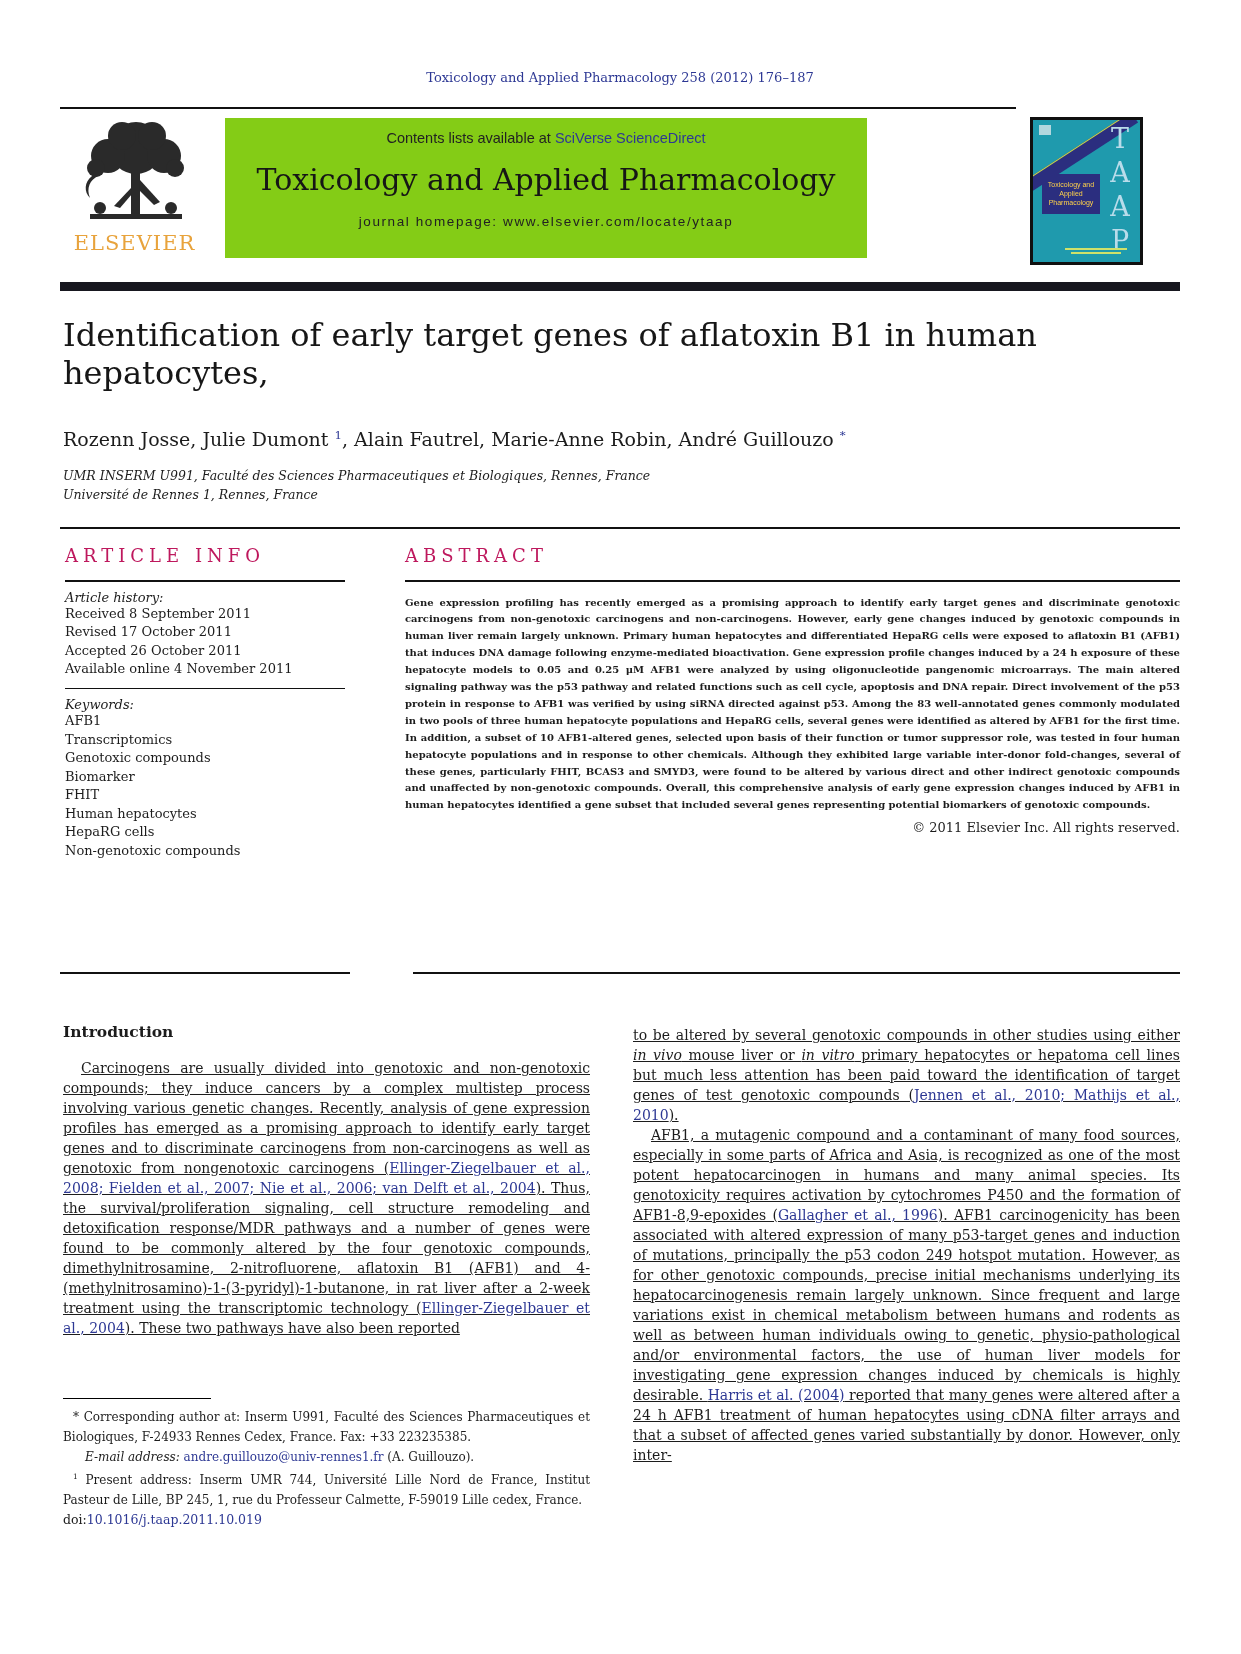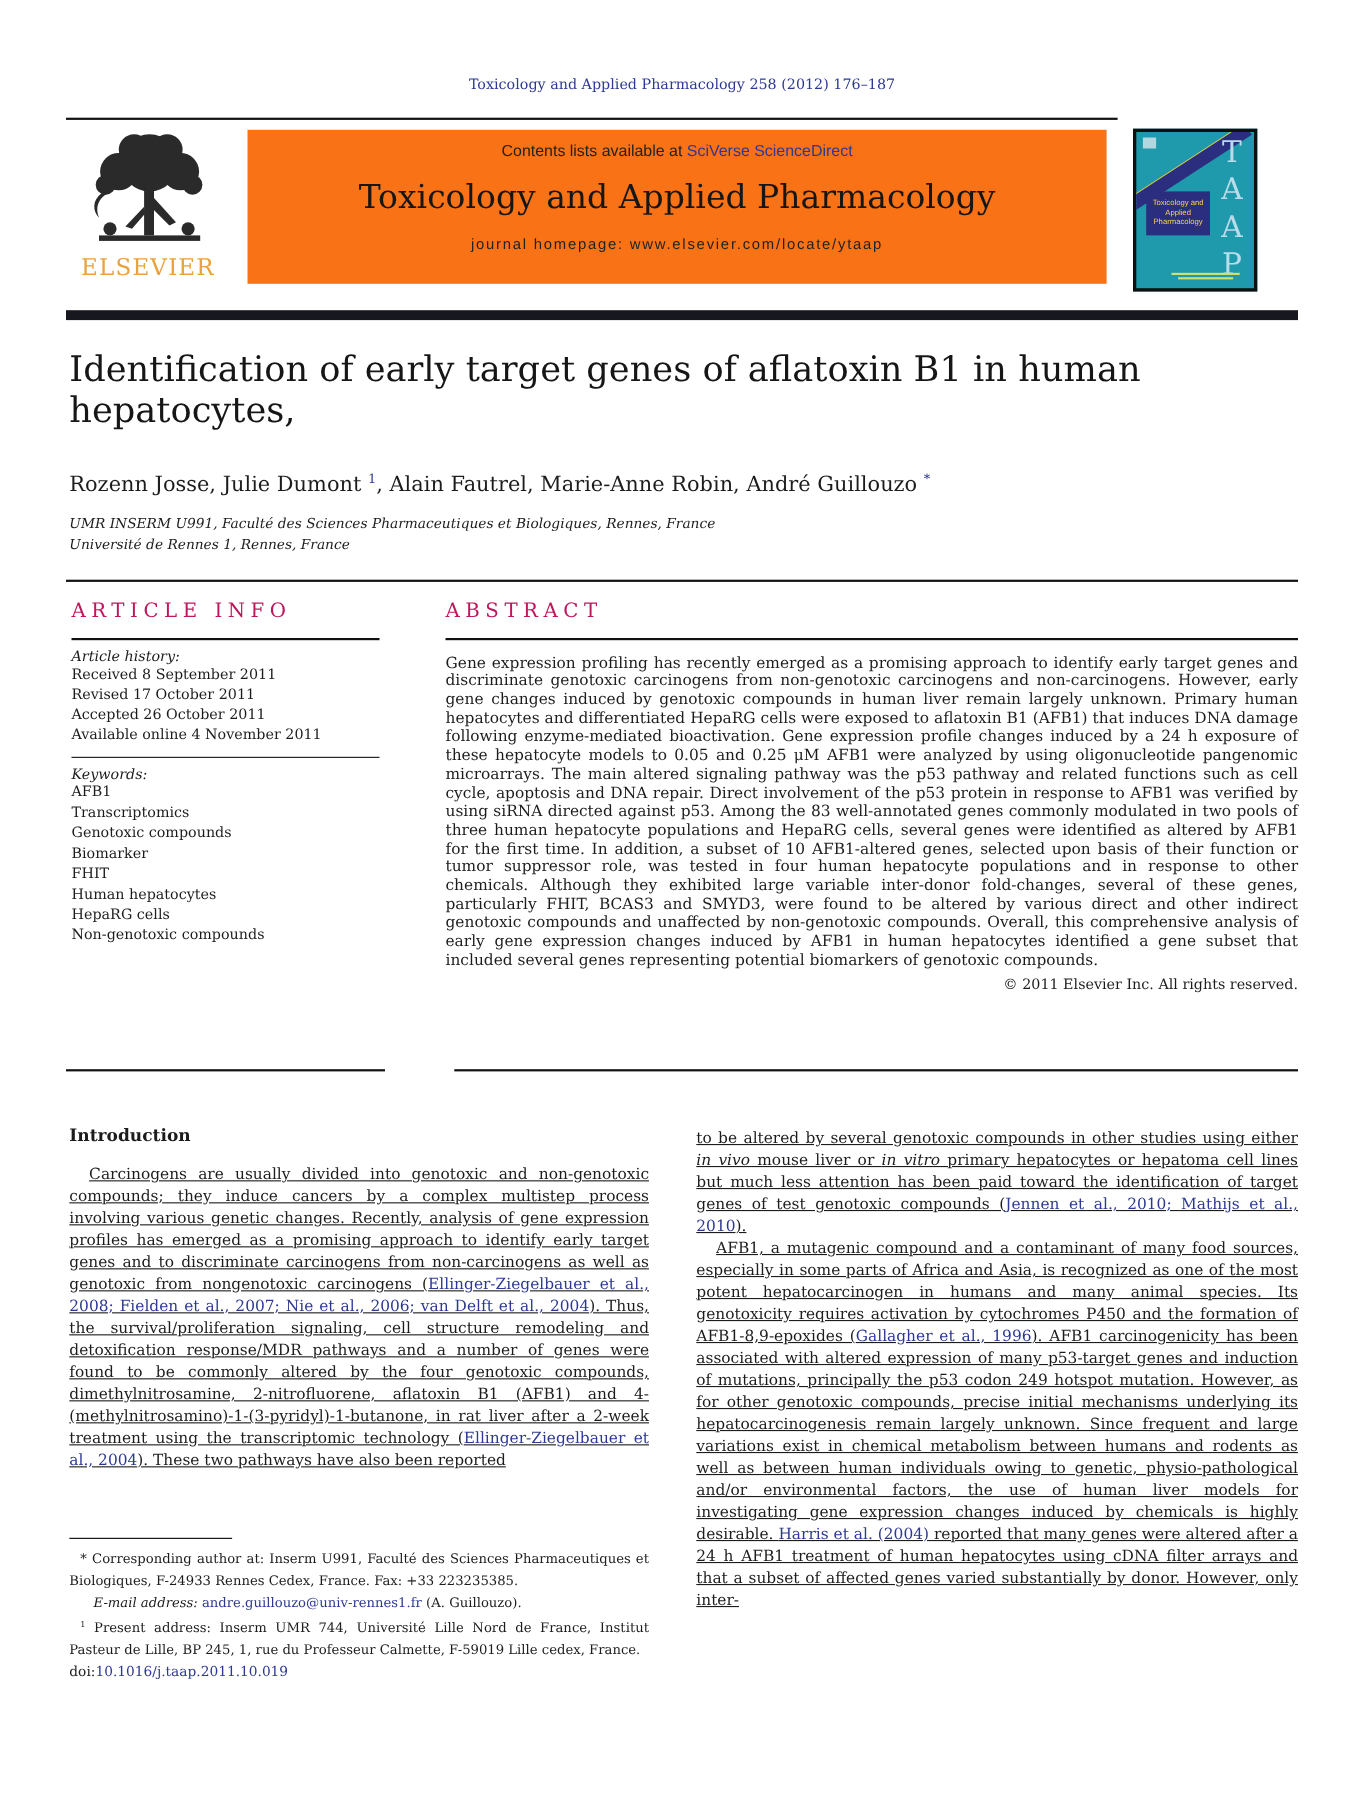"Contents lists available at SciVerse" .headerbox { background: #f97316 -> #84cc16; width: 781px -> 642px }
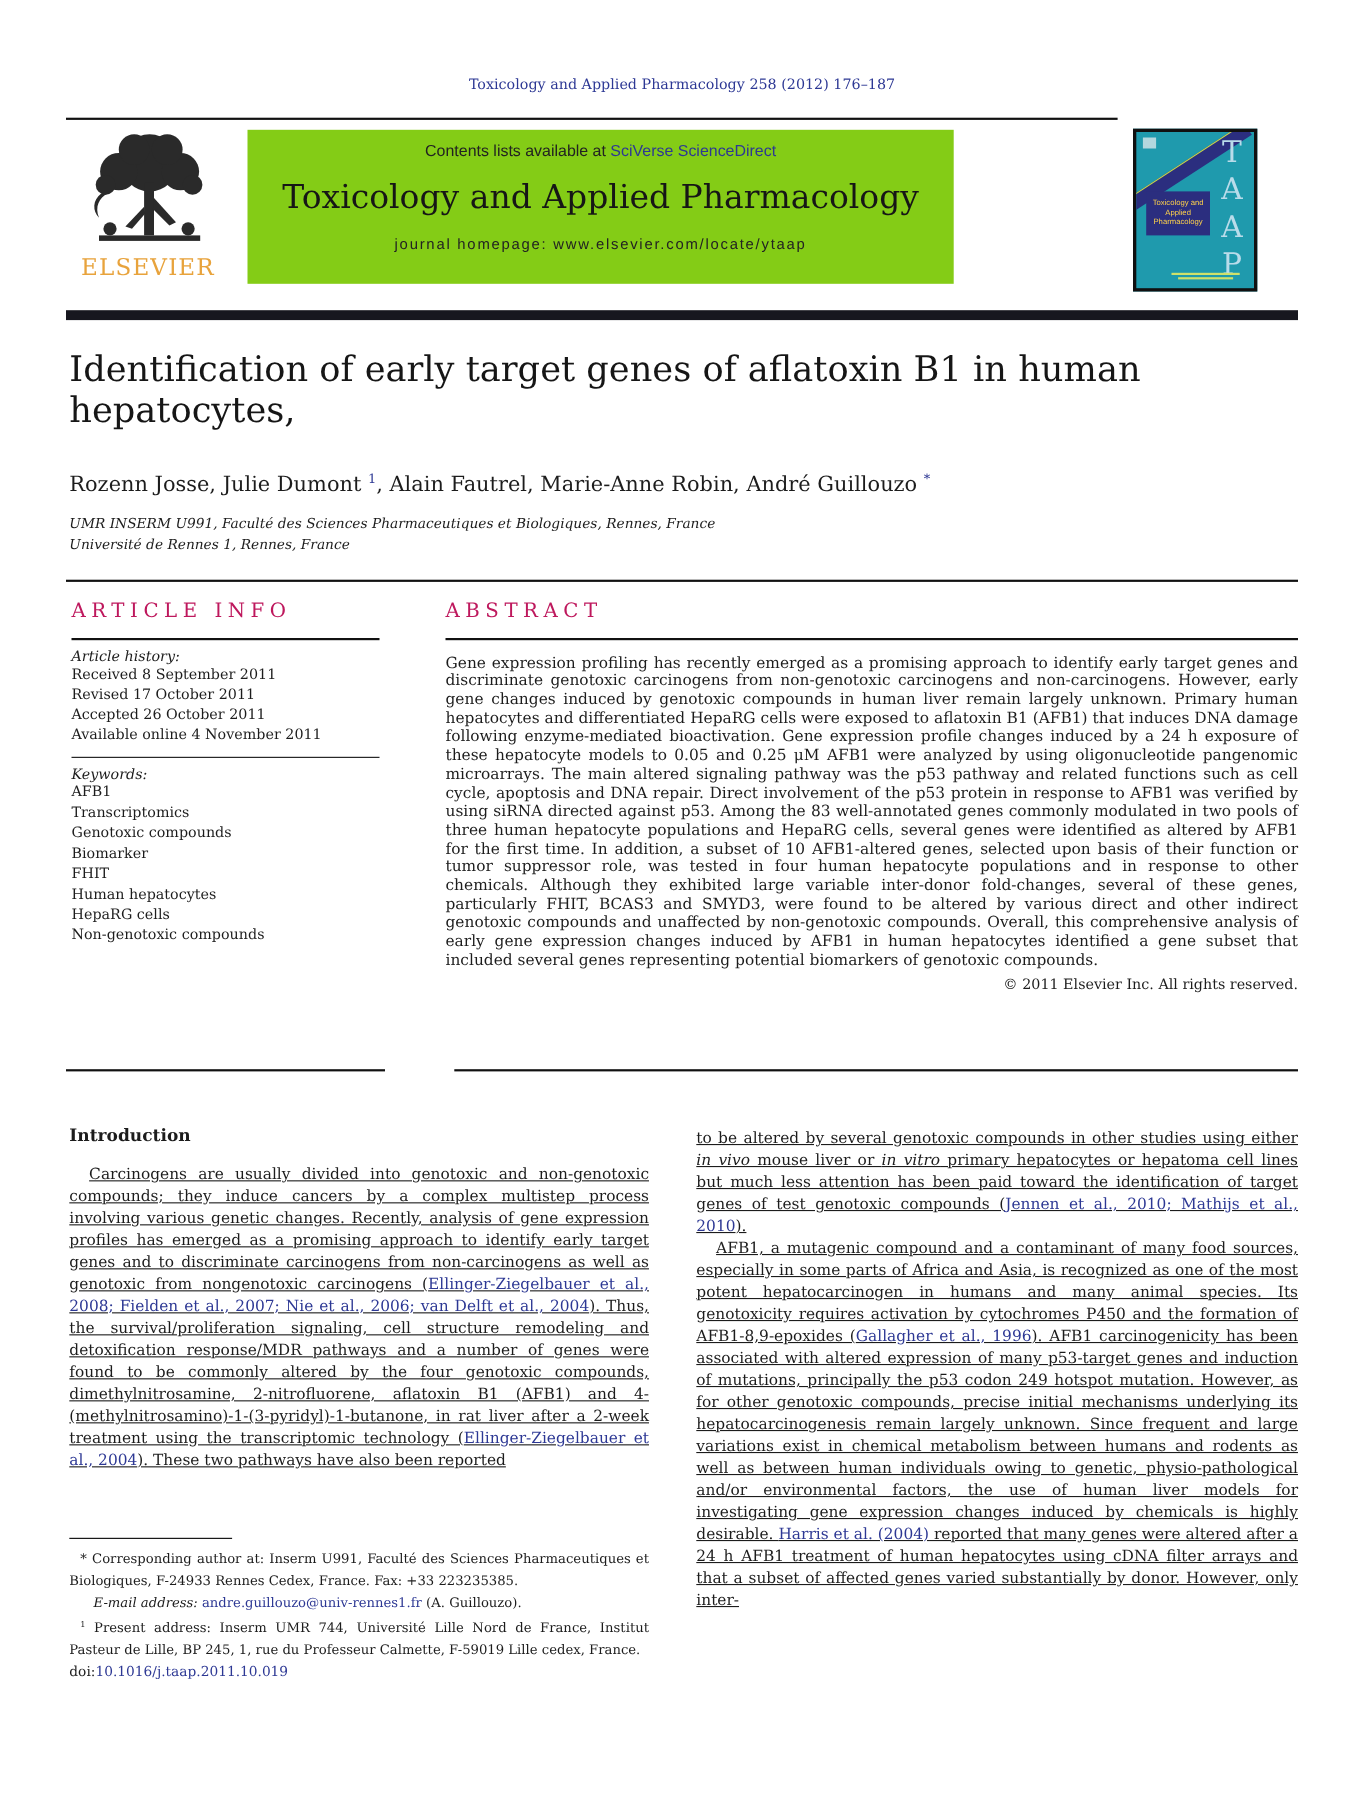"Gene expression profiling has recently" .abstract-text { font-size: 14px -> 10px; font-weight: none -> bold }
